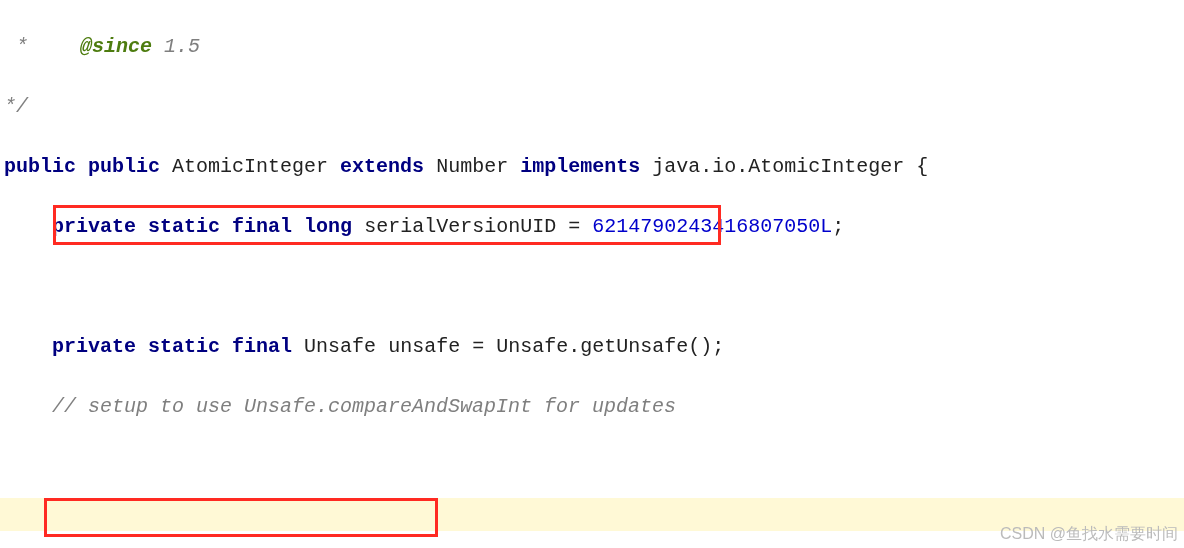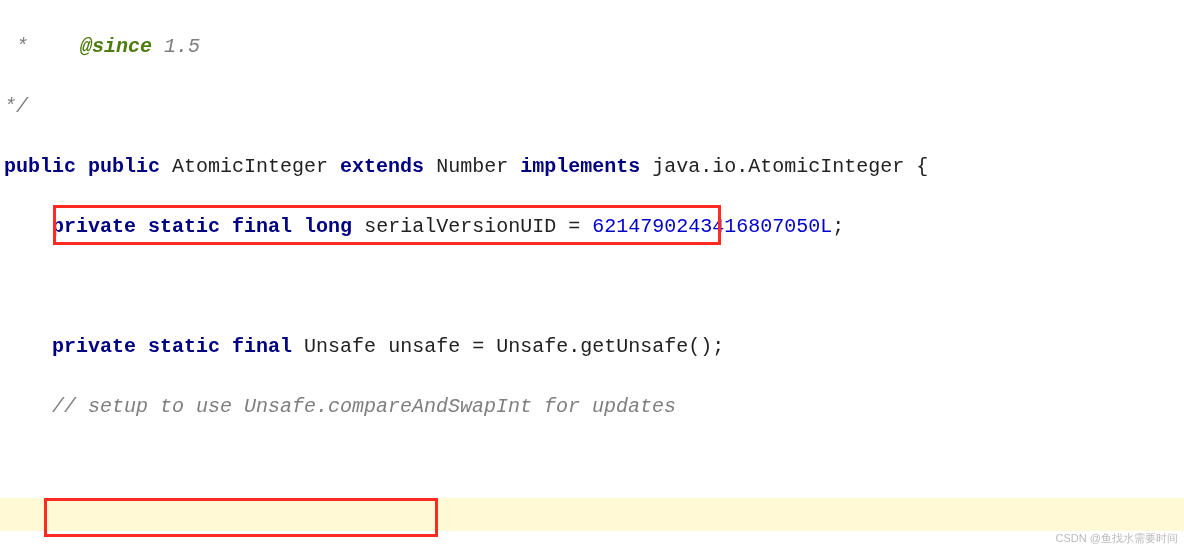"CSDN @鱼找水需要时间" .watermark { font-size: 11px -> 16px }
